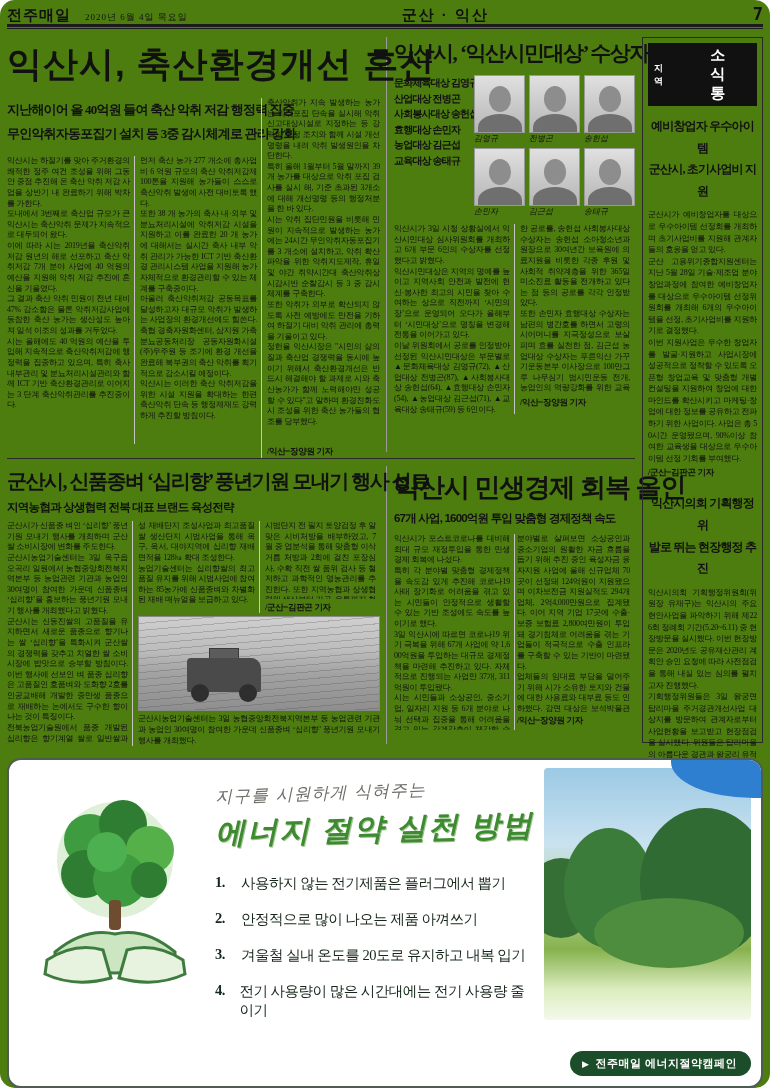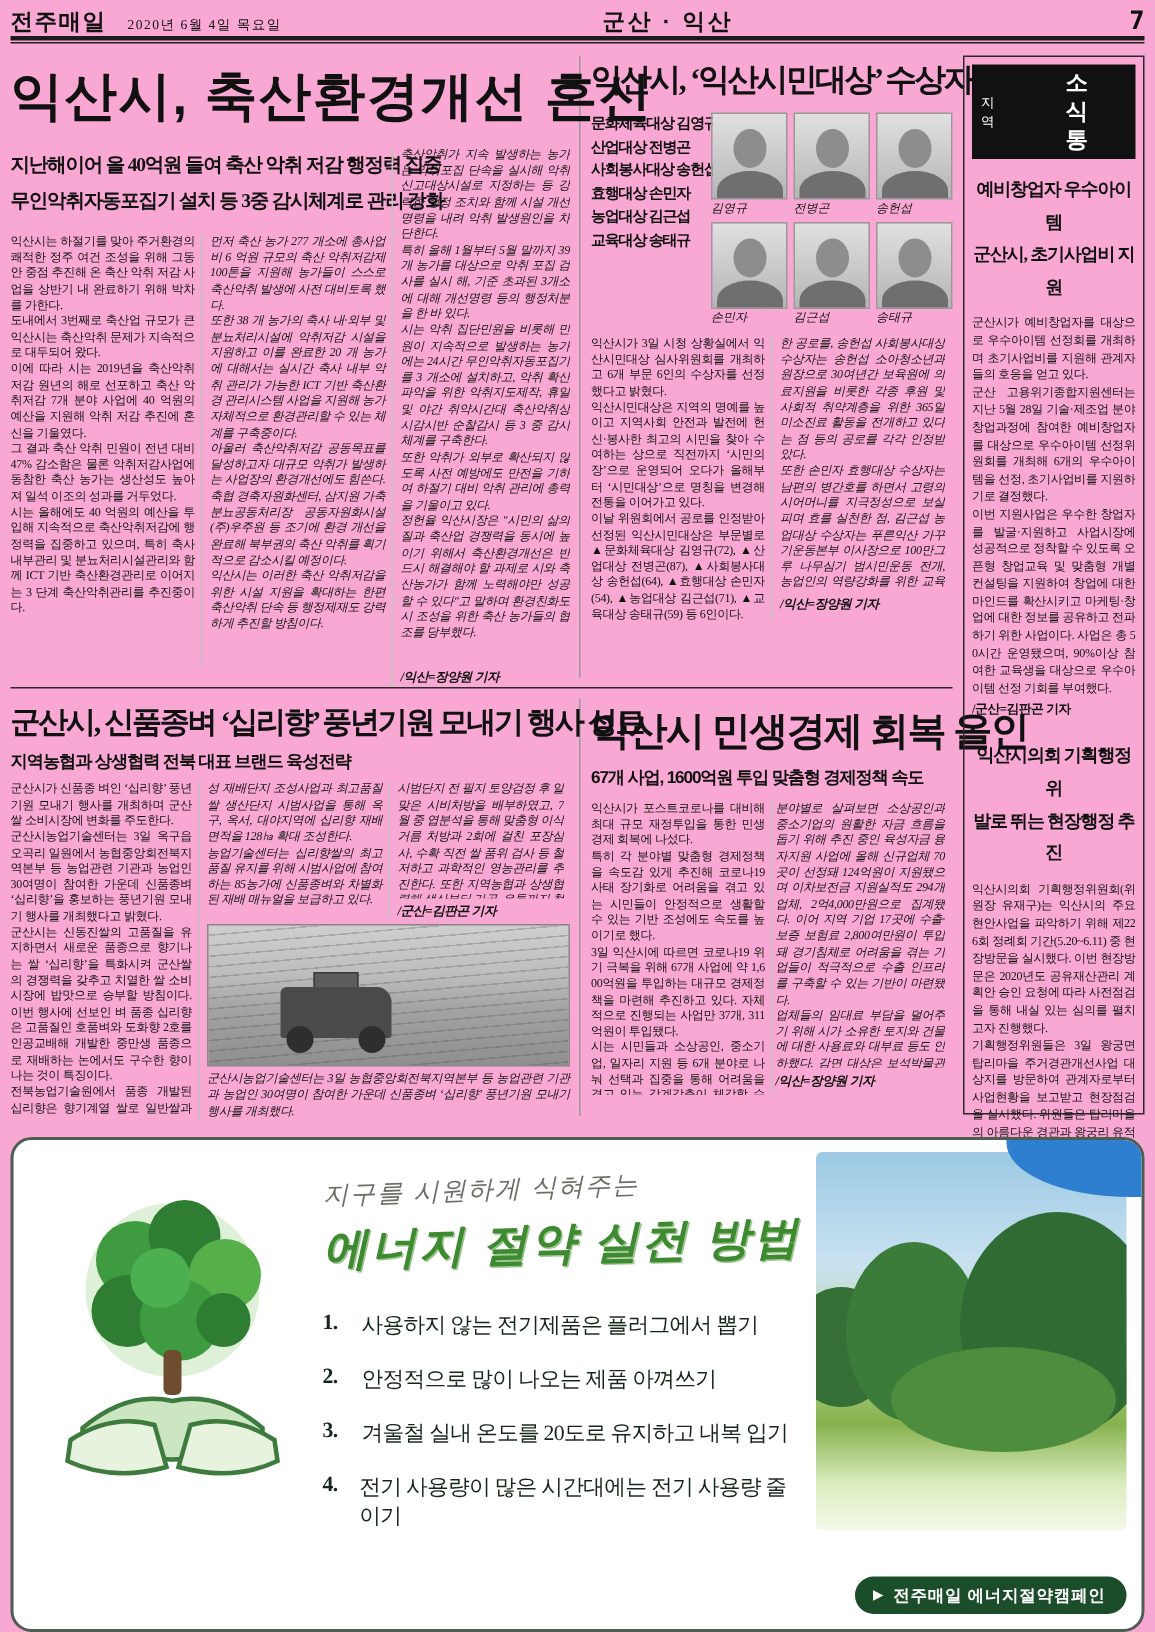"전주매일" .page { background: #f9a8d4 -> #4d7c0f; border-radius: none -> 15px }
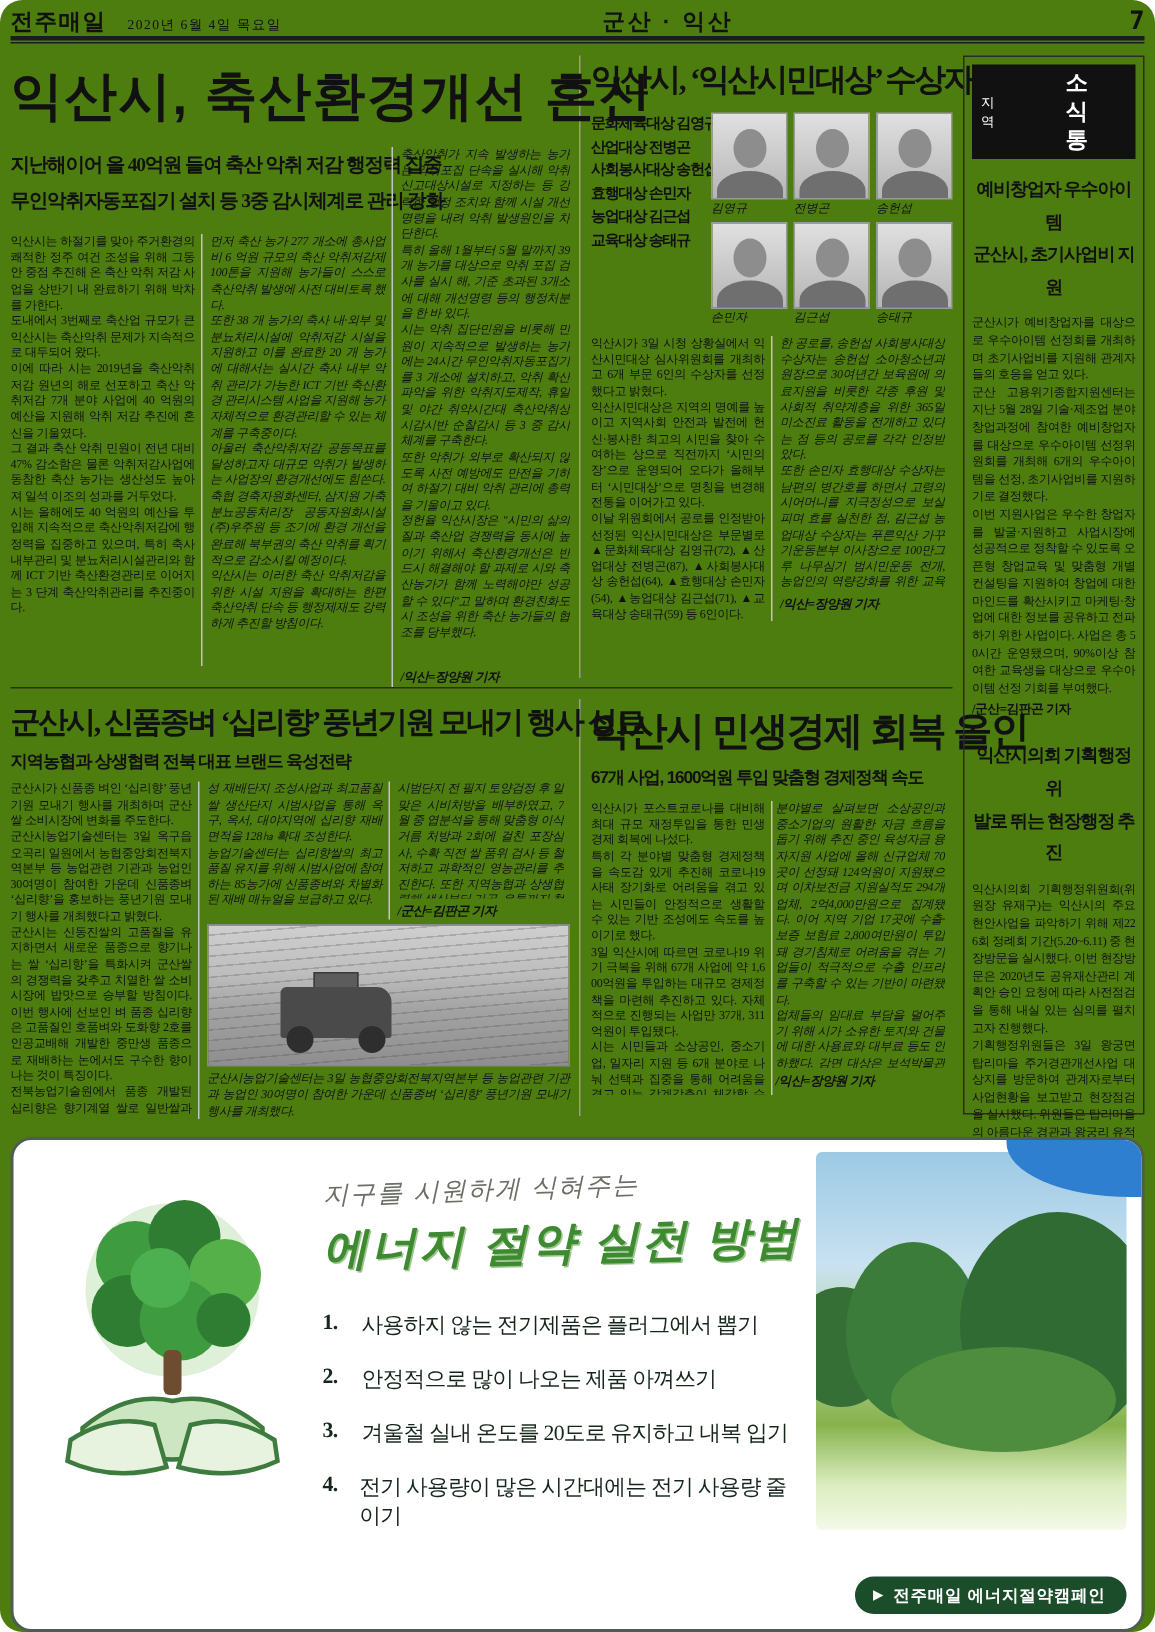"지역" .sidebar-tag { font-weight: none -> bold }
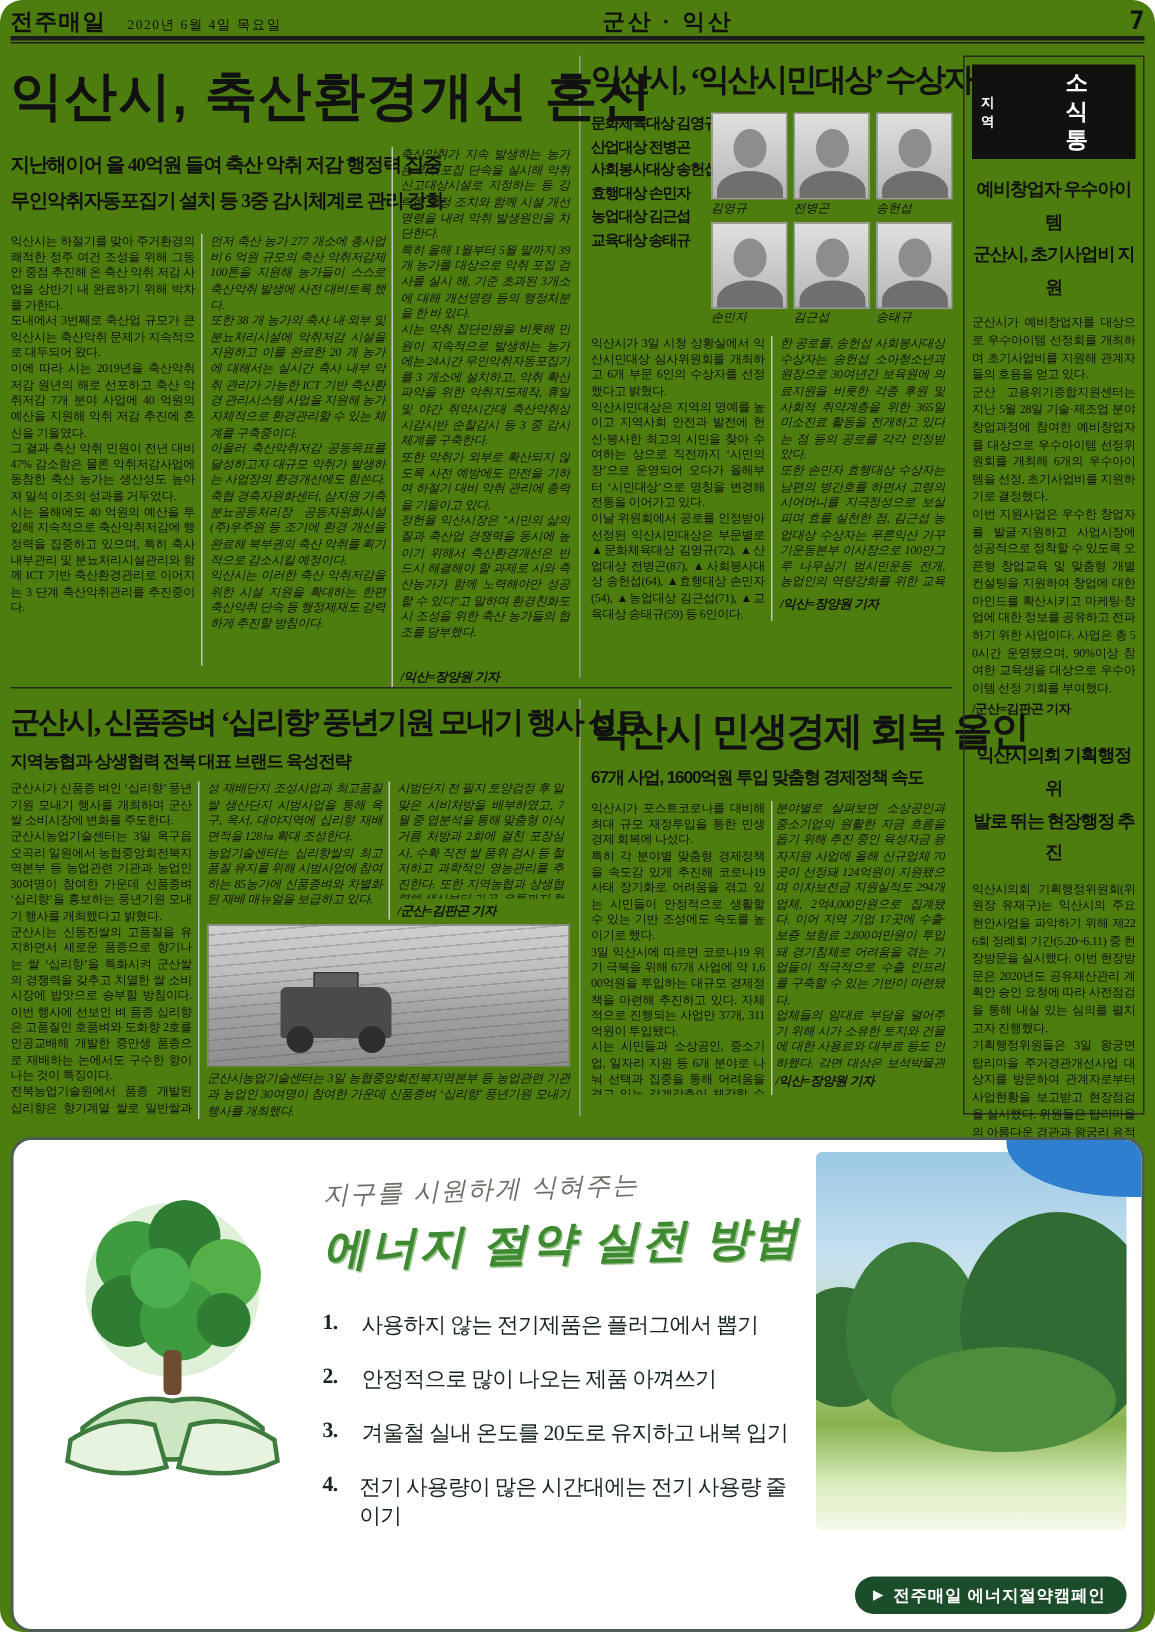"축산악취가 지속 발생하는 농가는 악취포집" .col-rule { font-style: italic -> none }
